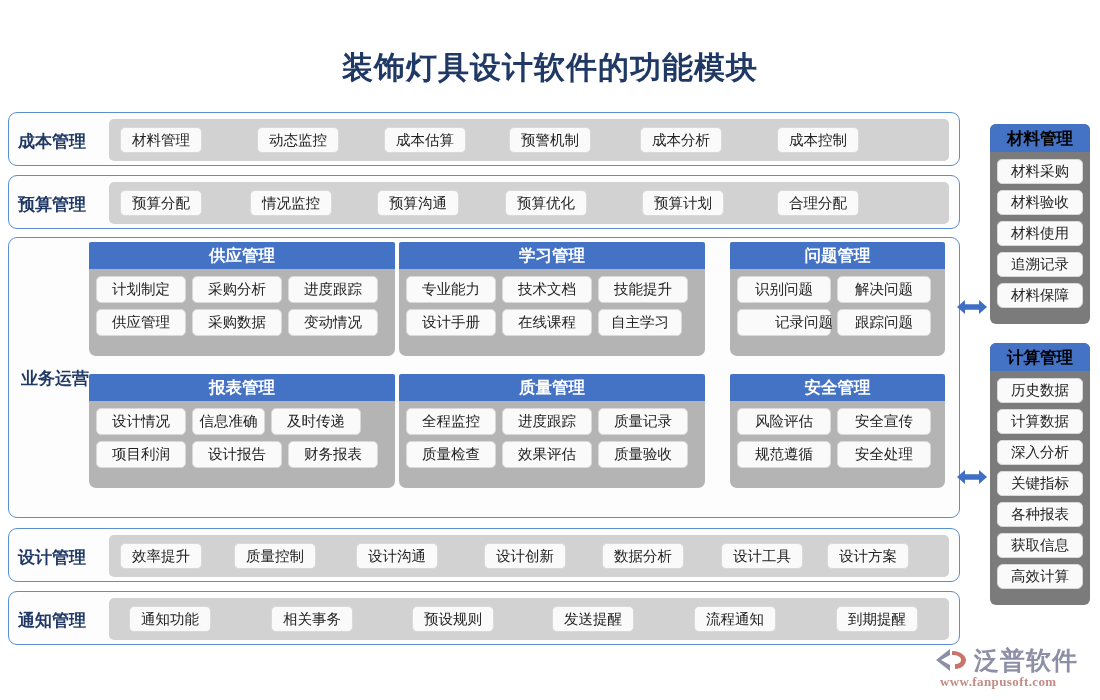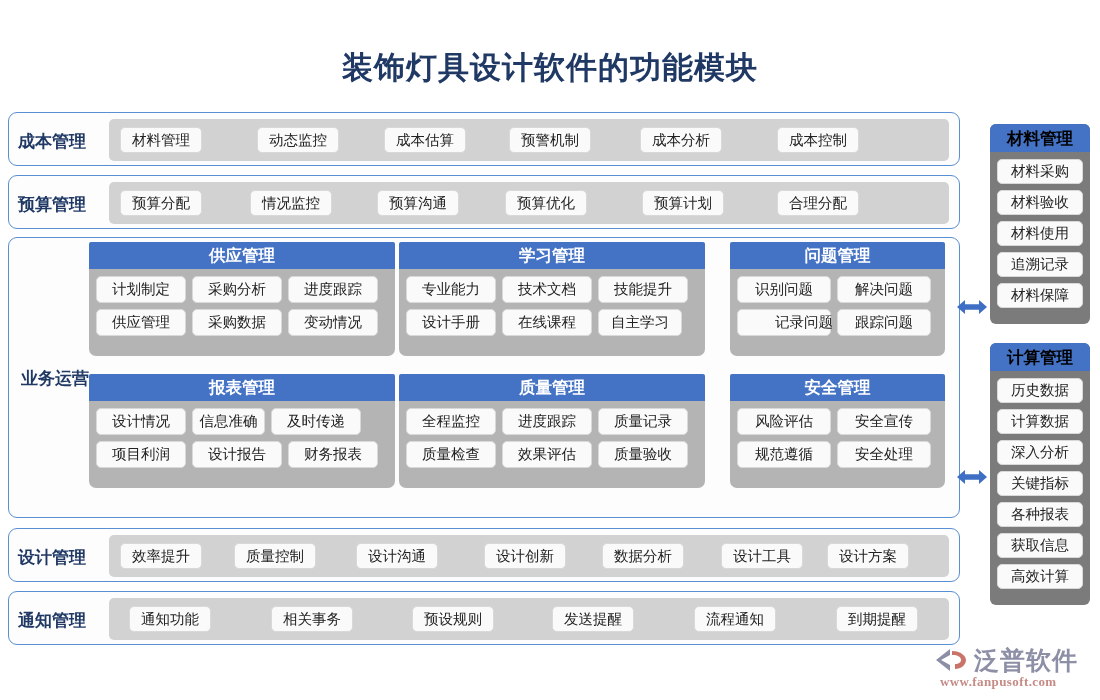"材料保障" .side .chip:last-child { border-radius: none -> 6px }
